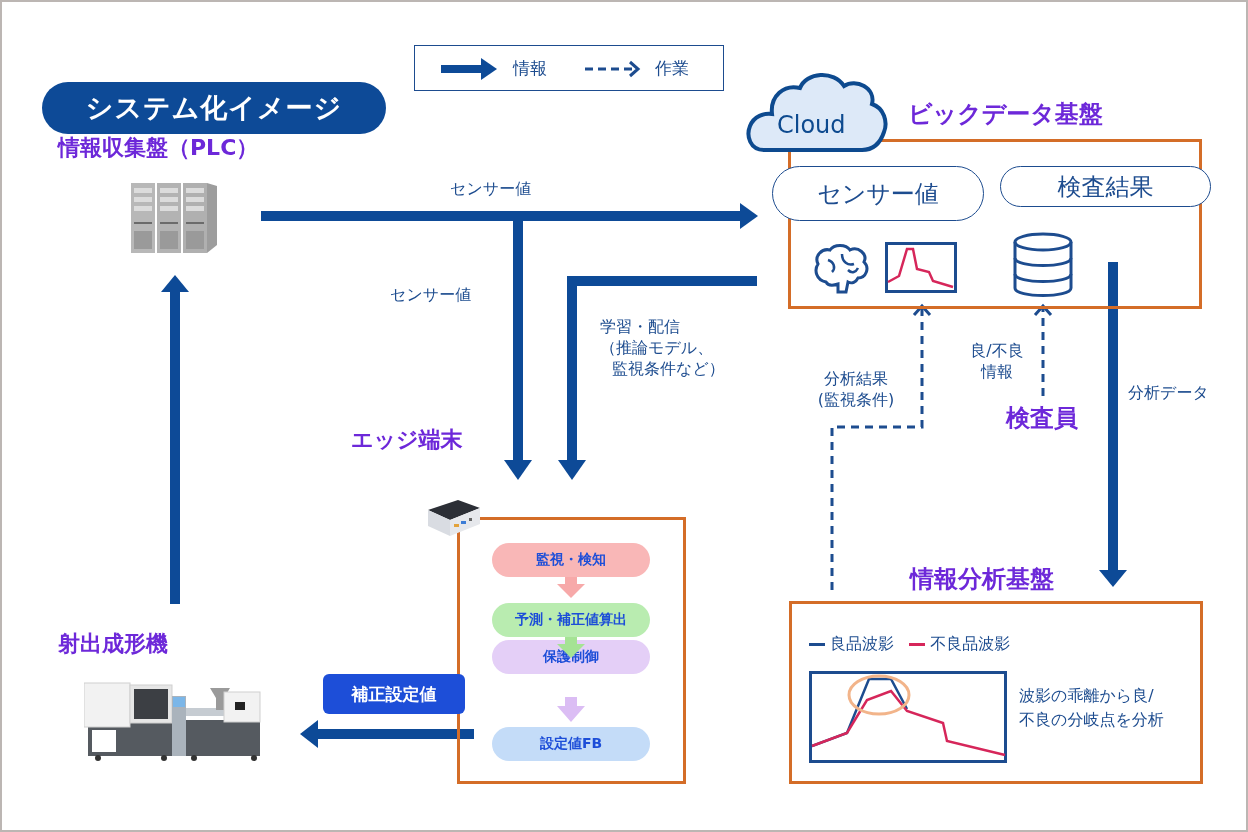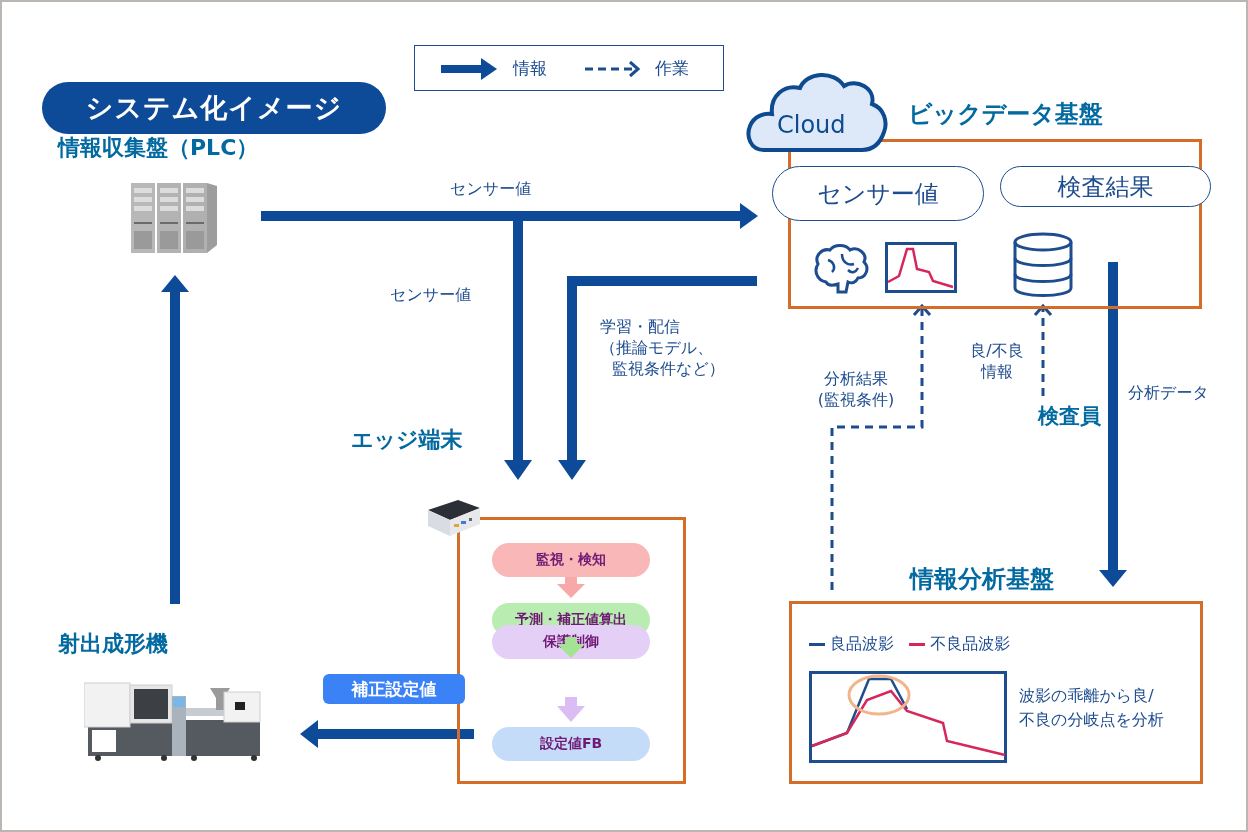"ビックデータ基盤" .heading { color: #0369a1 -> #6d28d9 }
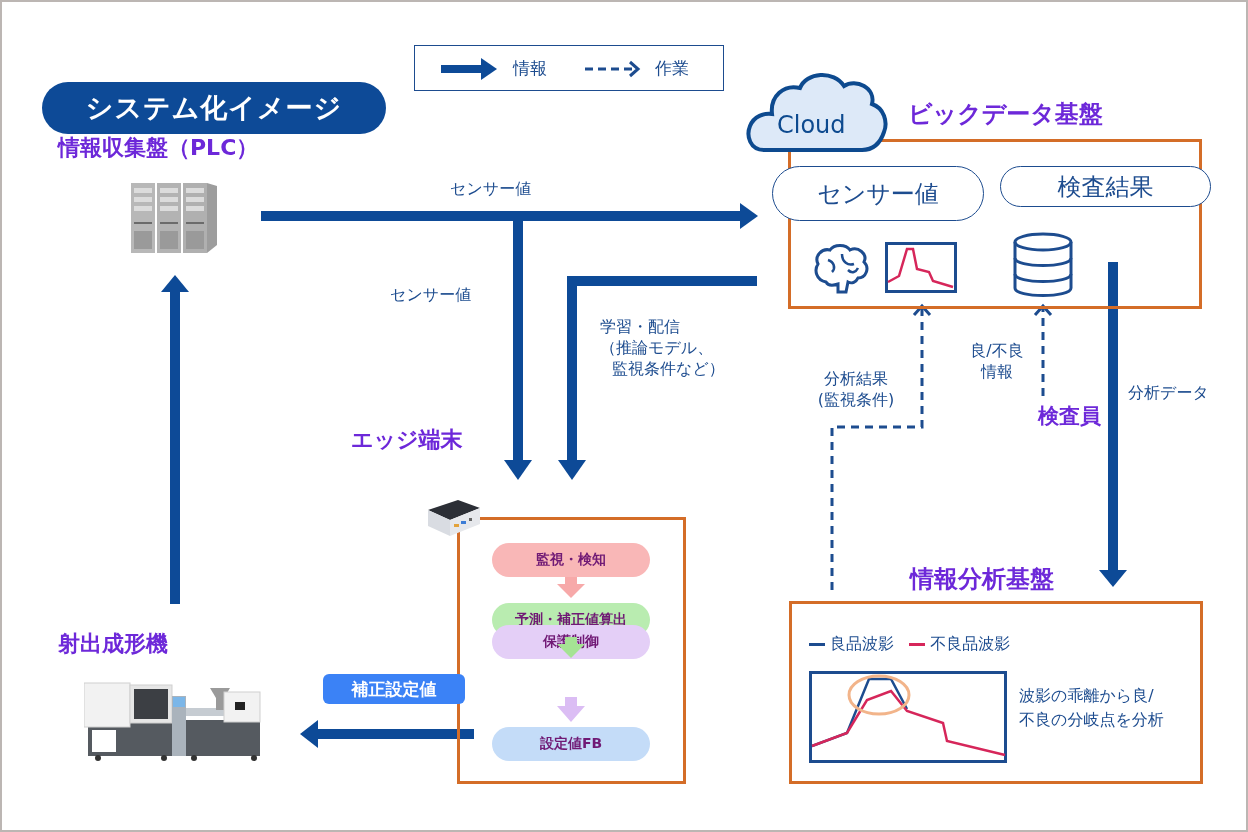"検査員" div.abs { font-size: 21px -> 24px; left: 1038px -> 1006px }
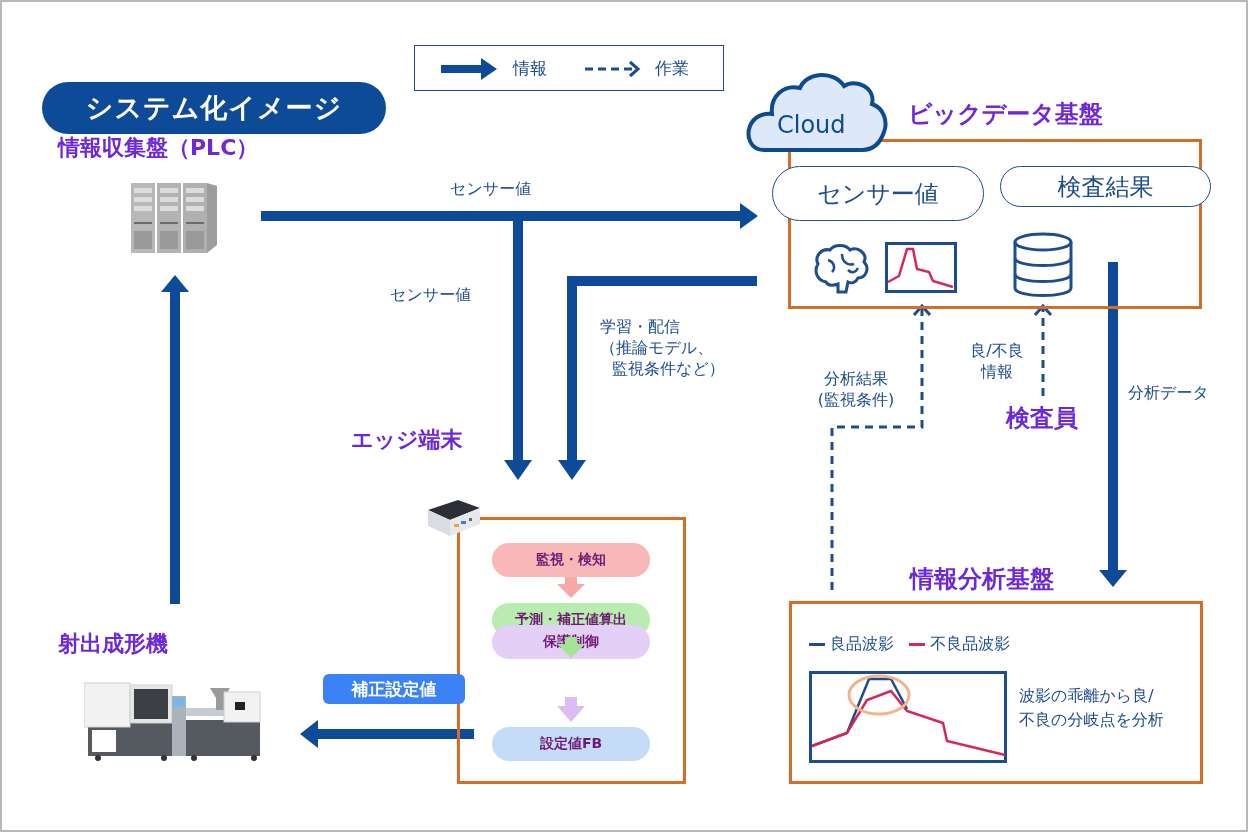"監視・検知" .step { color: #701a75 -> #1d4ed8 }
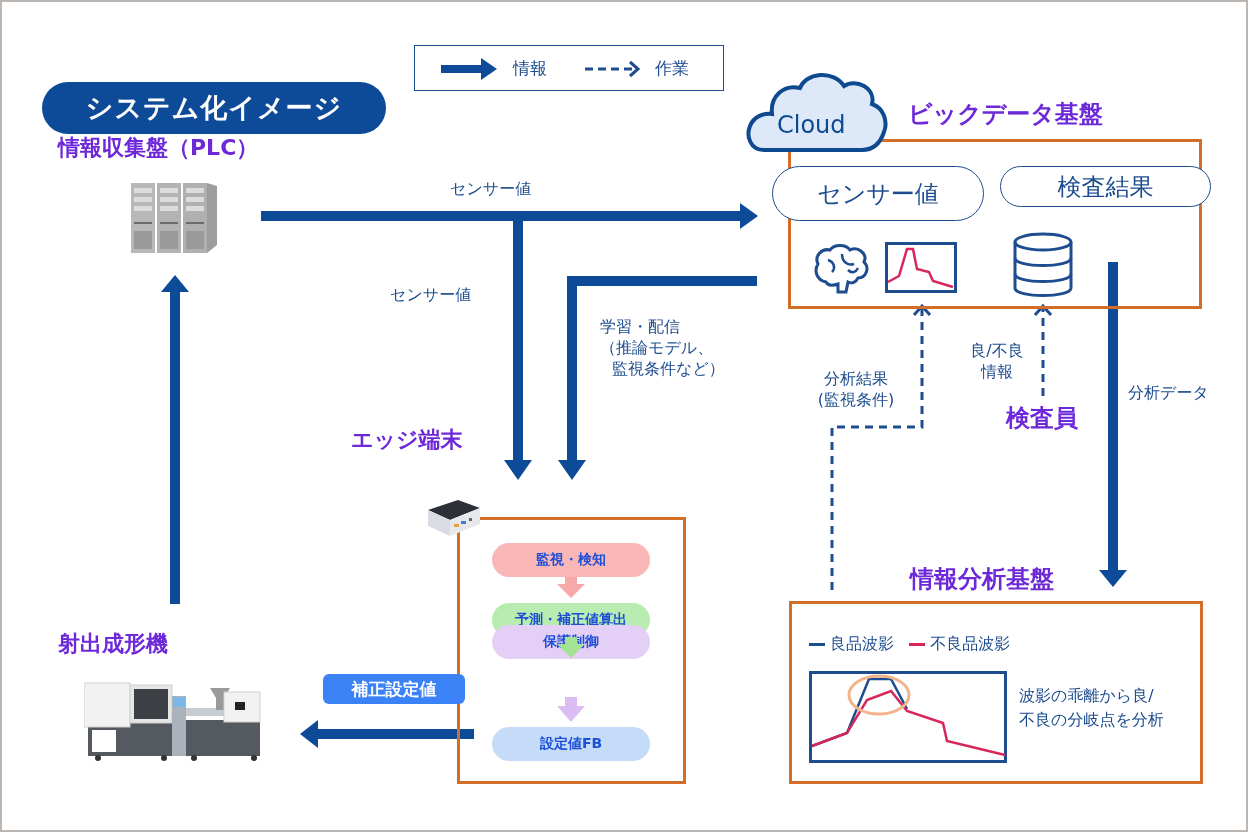"保護制御" div.abs { top: 625px -> 640px }
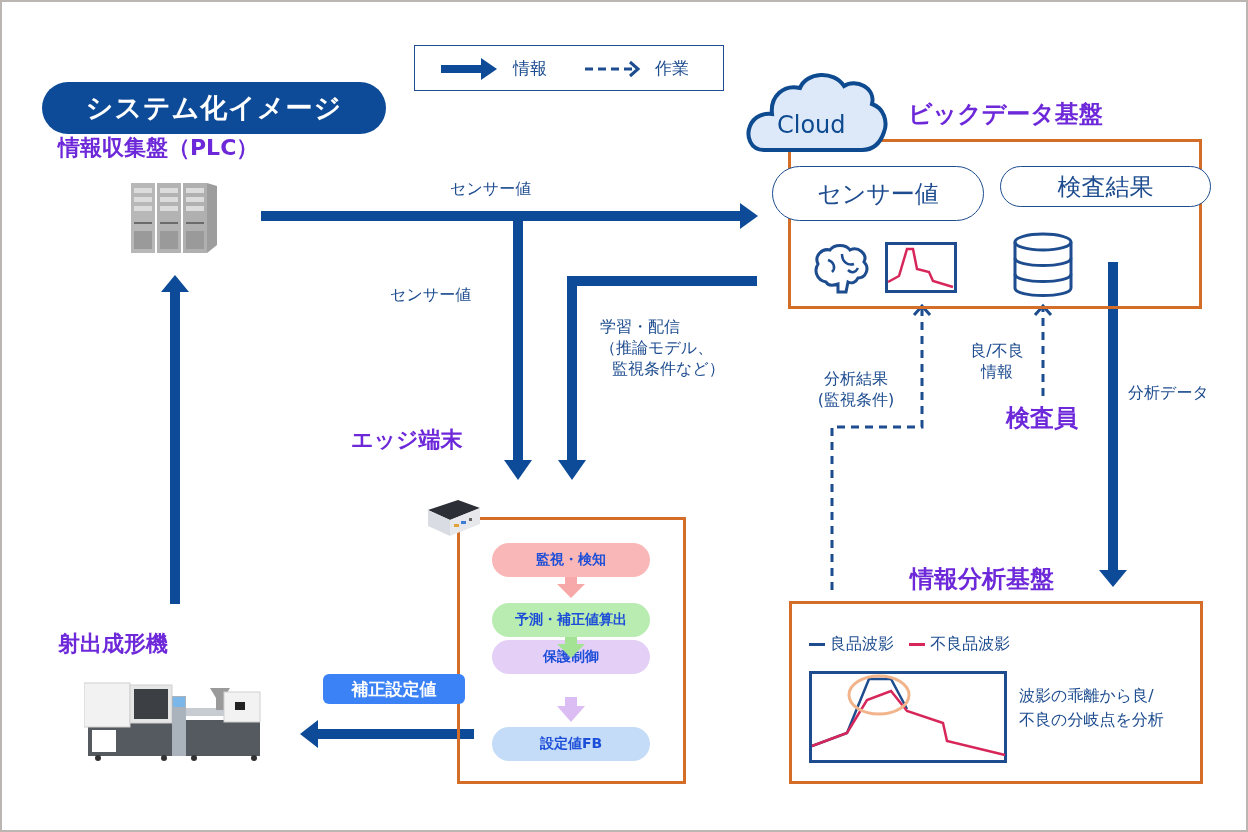"補正設定値" .badge { background: #3b82f6 -> #1d4ed8; height: 30px -> 40px }
